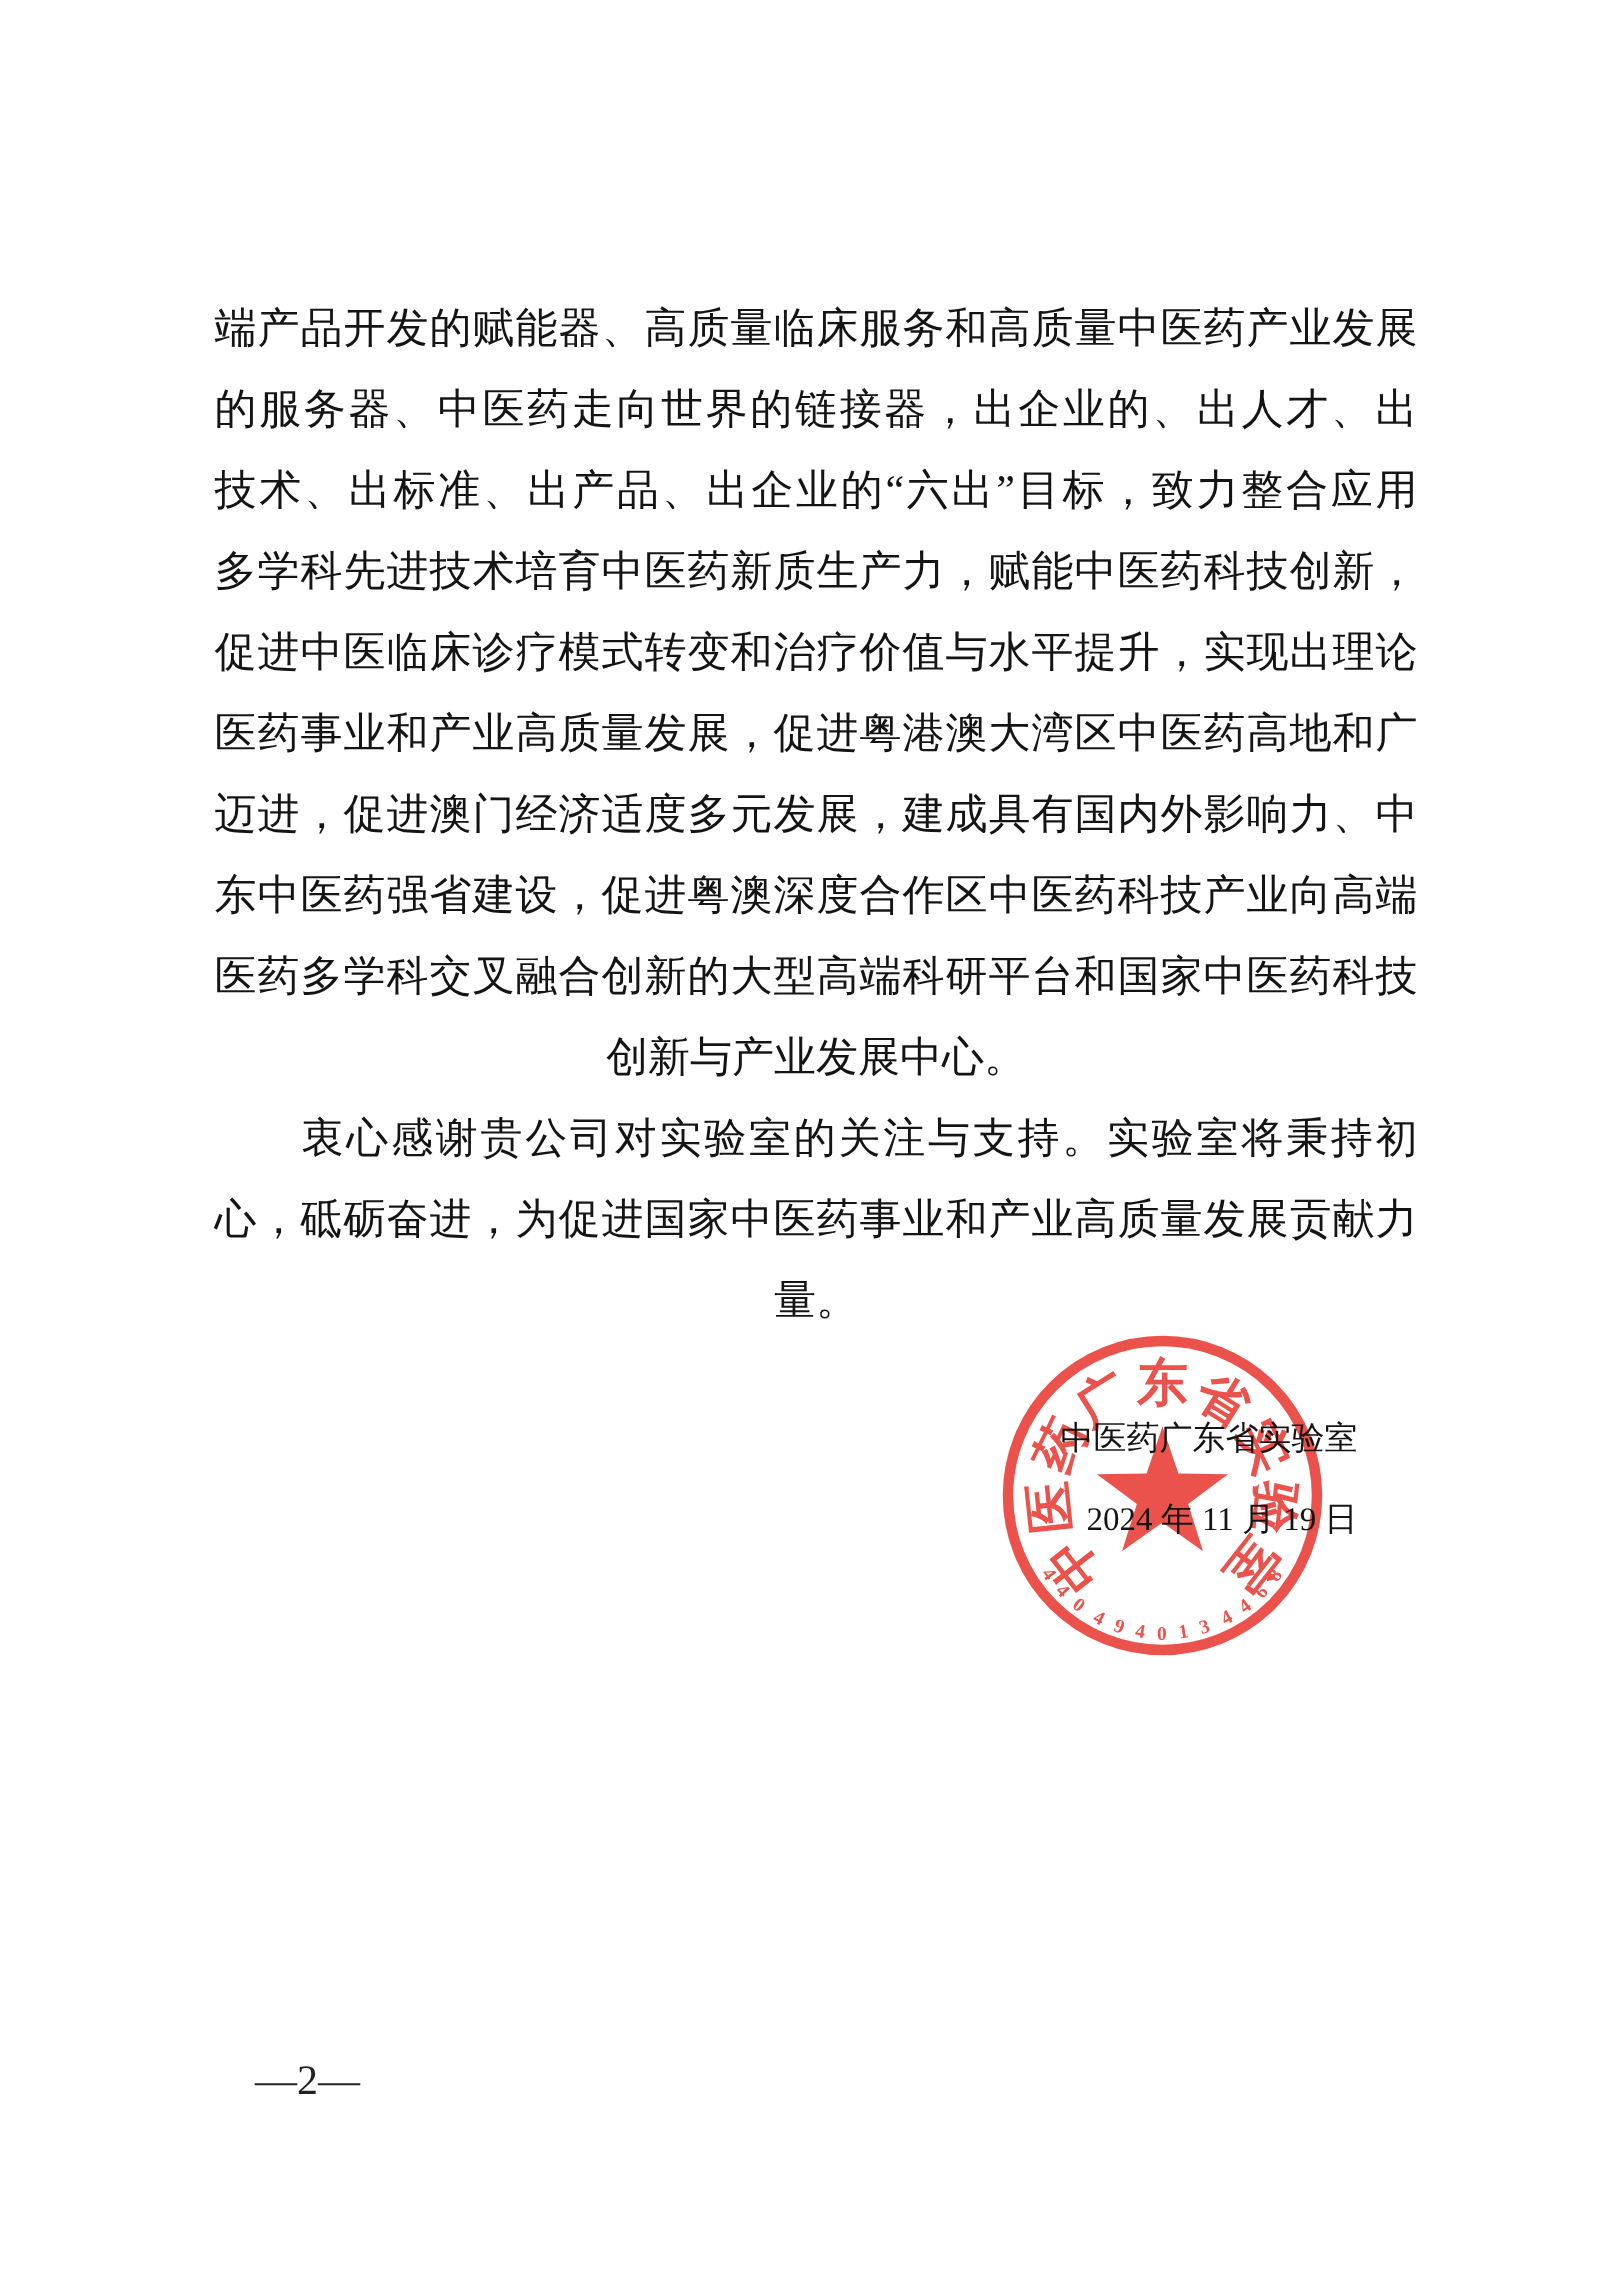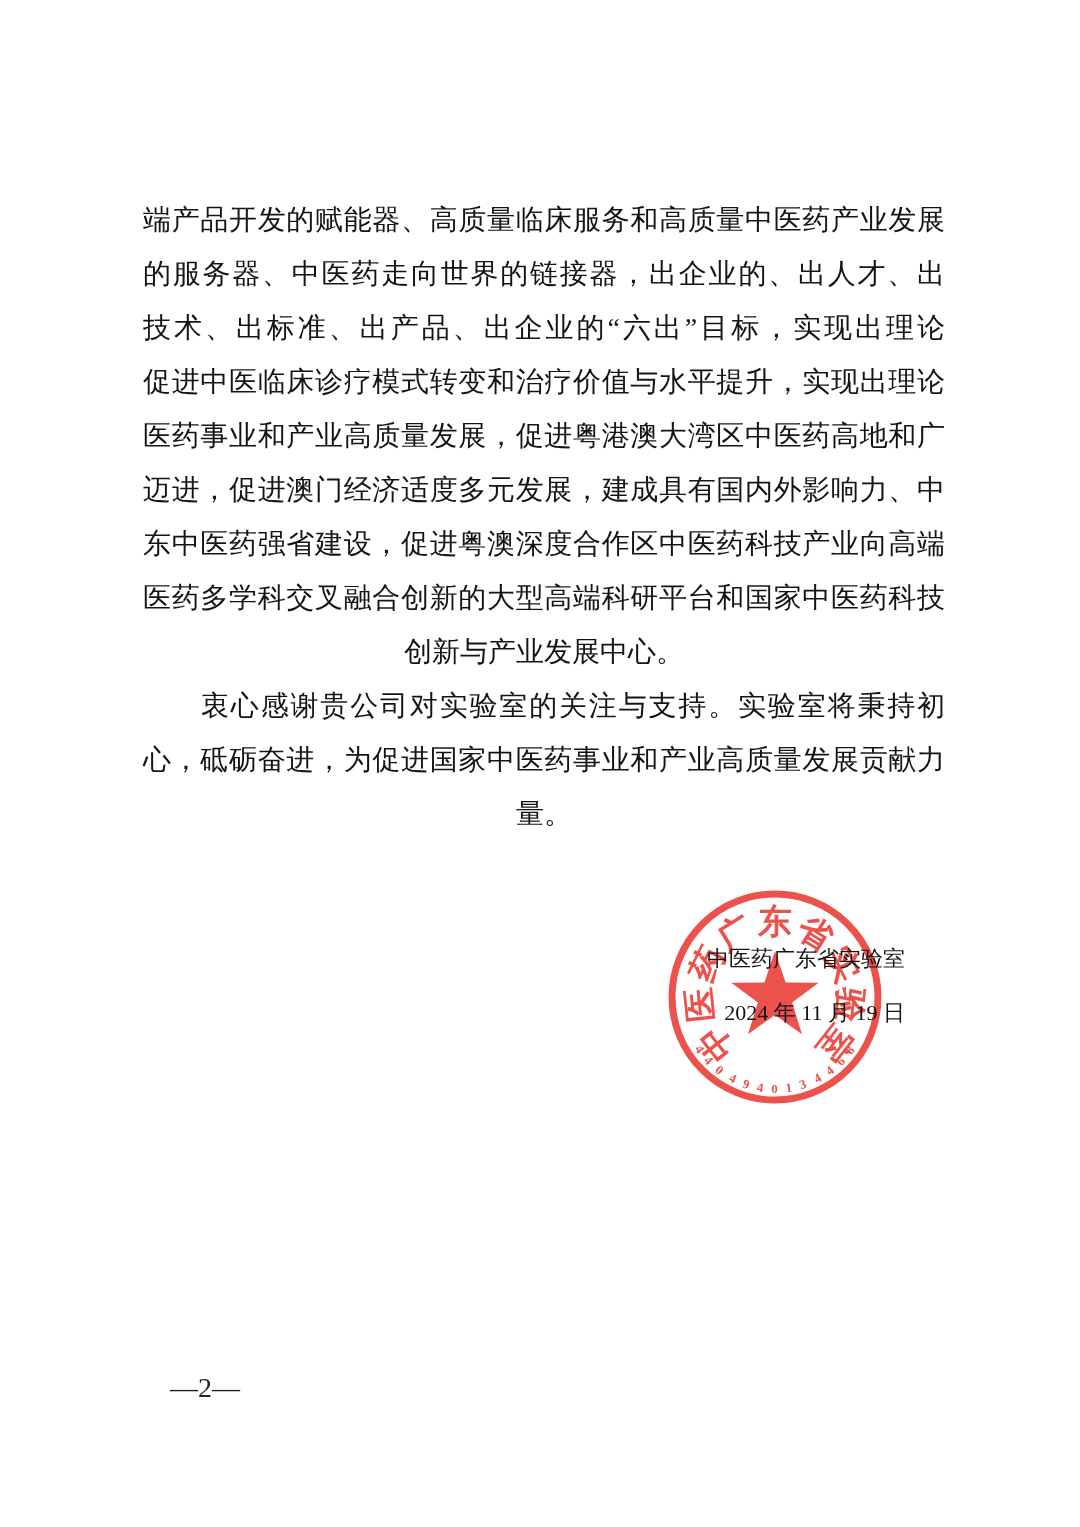"技术、出标准、出产品、出企业的“六出”目标，实现出理论" div.line { text: 实现出理论 -> 致力整合应用 }
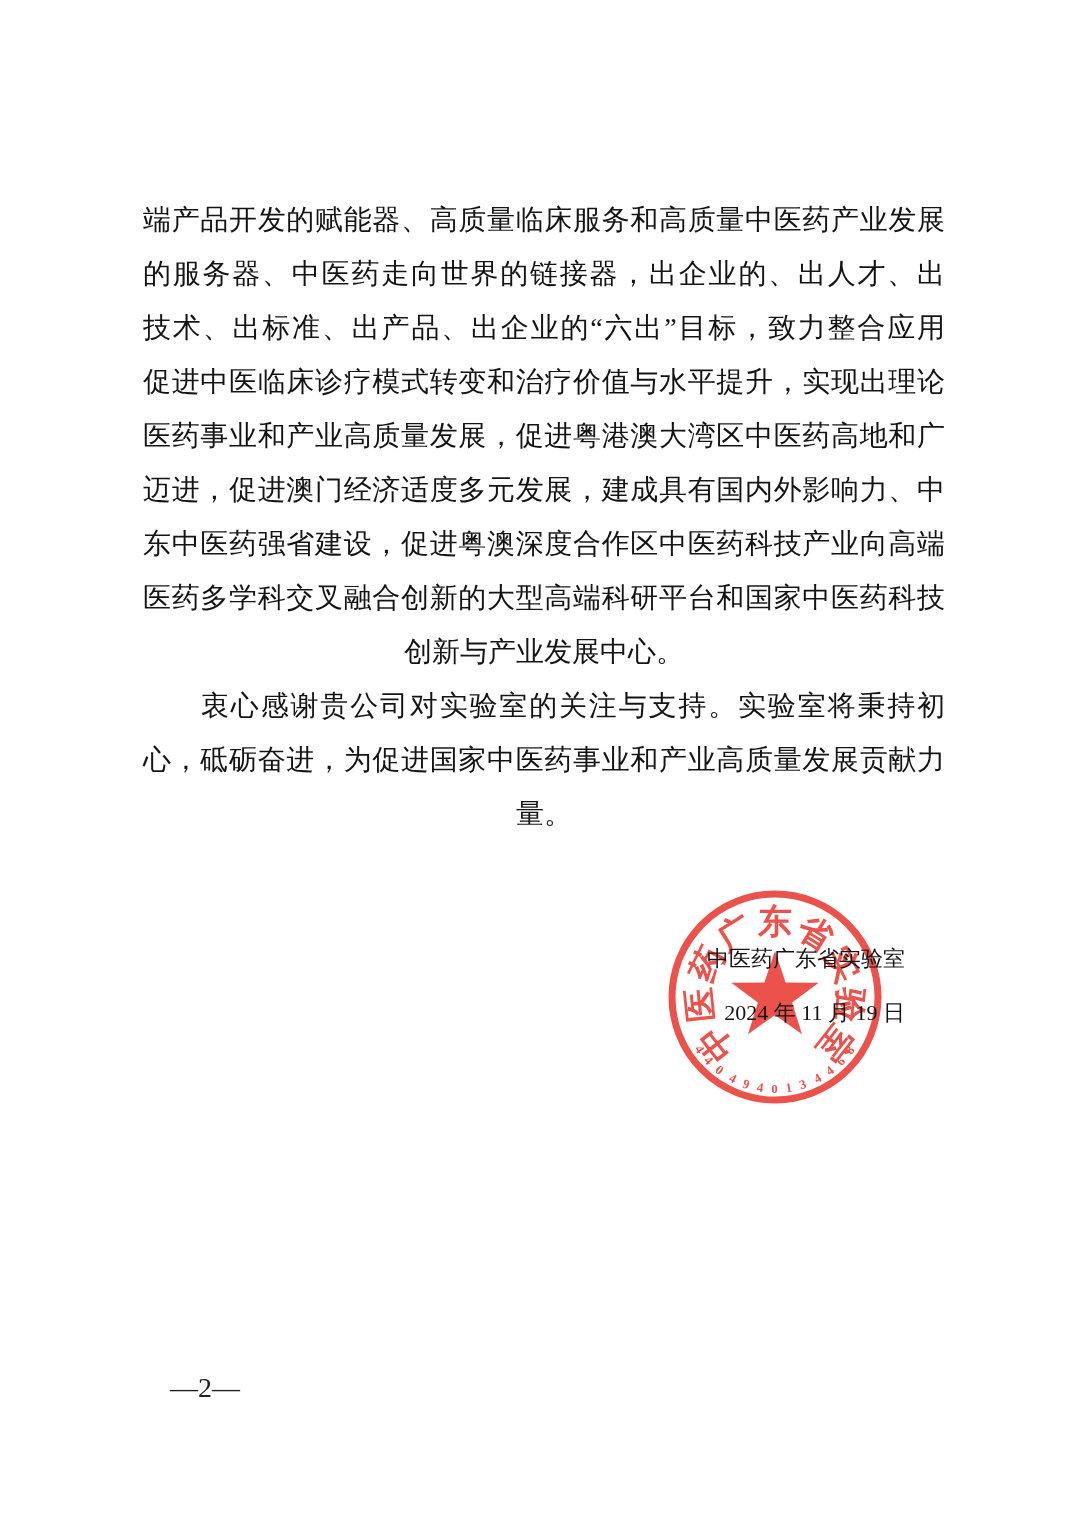"多学科先进技术培育中医药新质生产力，赋能中医药科技创新，" div.line { html: none -> <div>多学科先进技术培育中医药新质生产力，赋能中医药科技创新，</div> }
